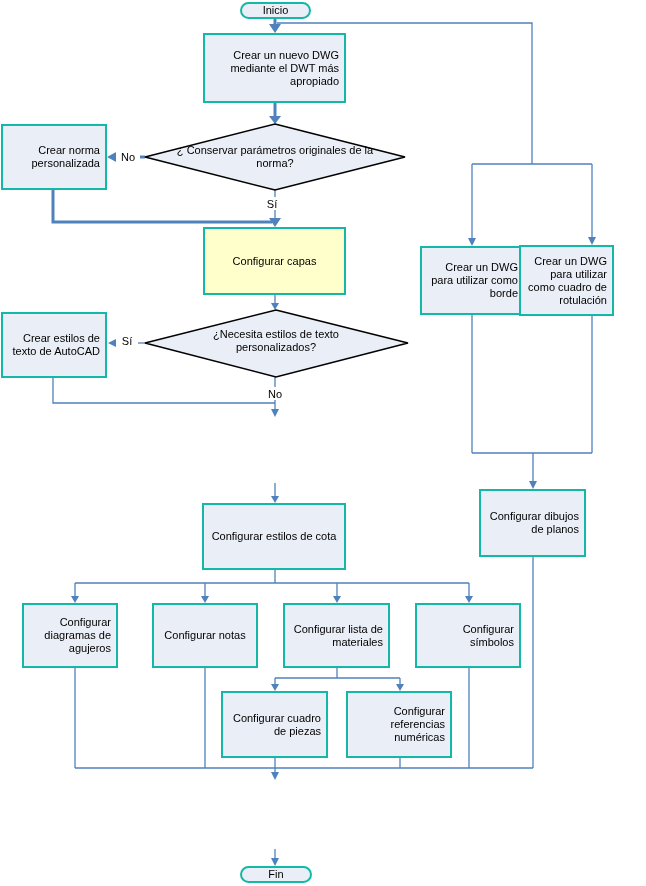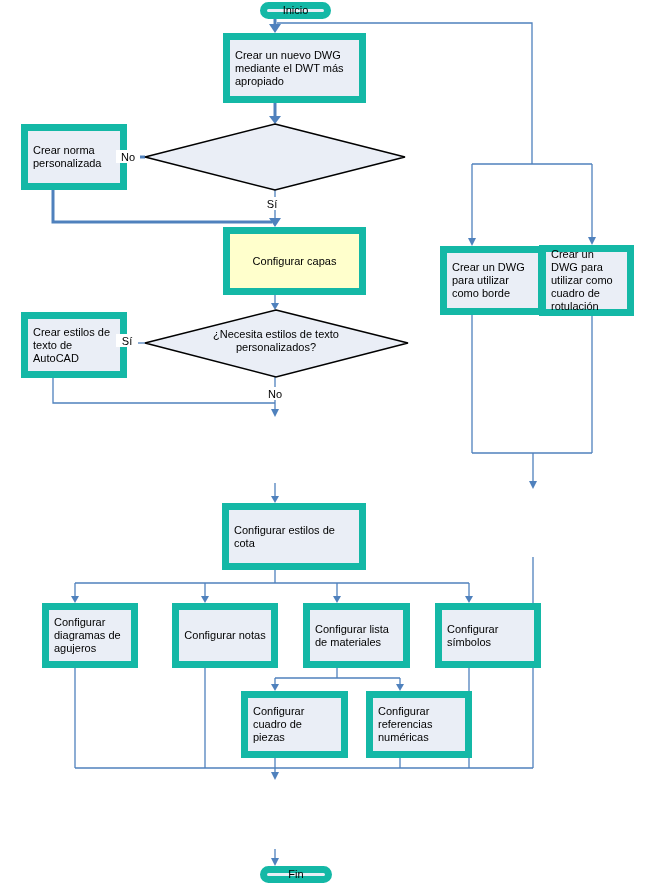"Inicio" .node { border: 7px solid #14b8a6 -> 2px solid #14b8a6; margin-left: 20px -> none; text-align: left -> right }
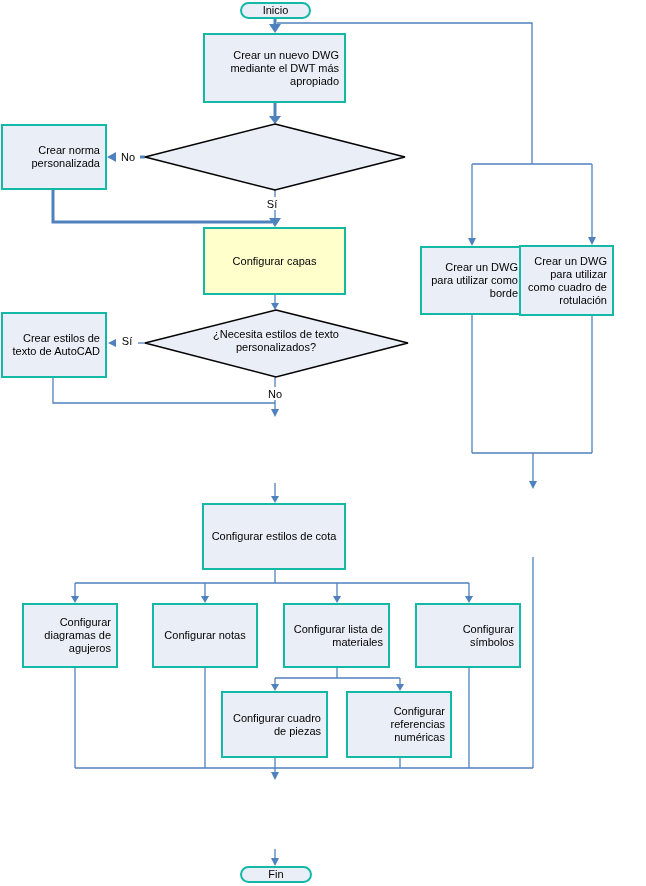"¿ Conservar parámetros originales de" div.dlabel { html: none -> <div>¿ Conservar parámetros originales de la norma?</div> }
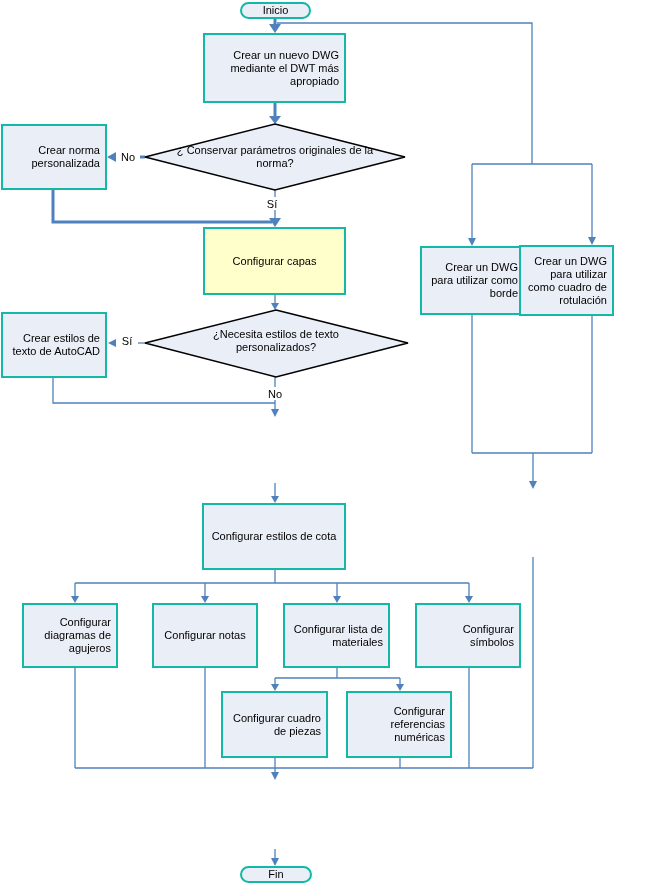"Configurar dibujos de planos" div.node { html: none -> <div>Configurar dibujos de planos</div> }
